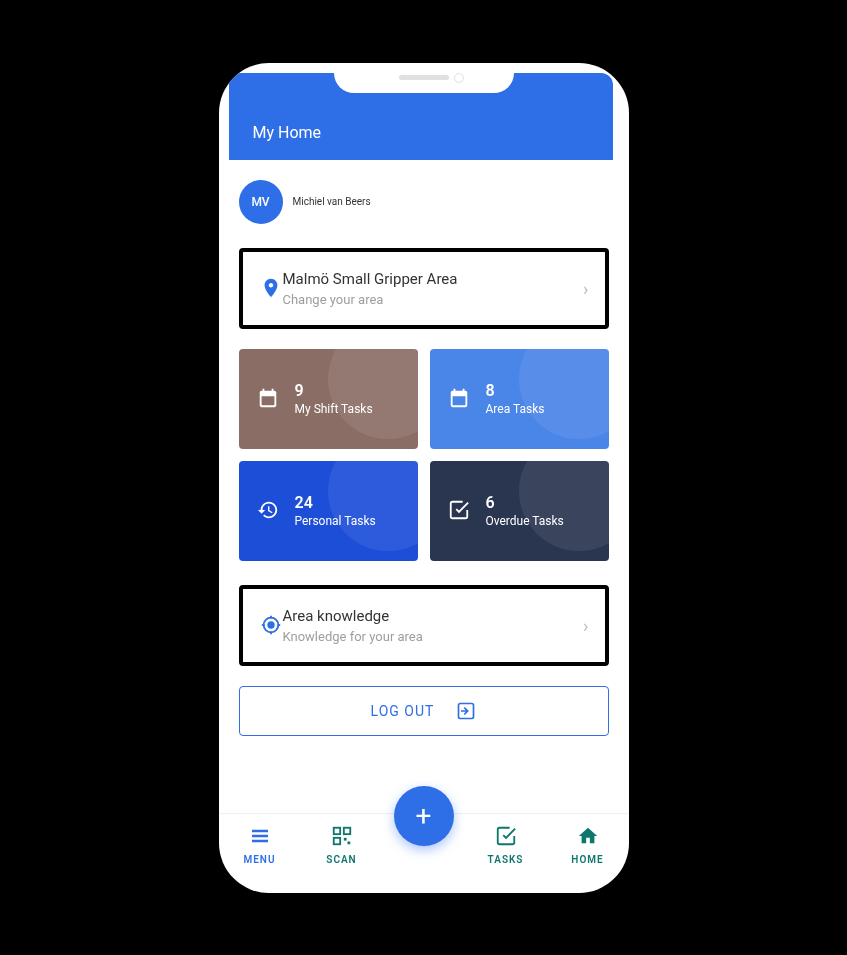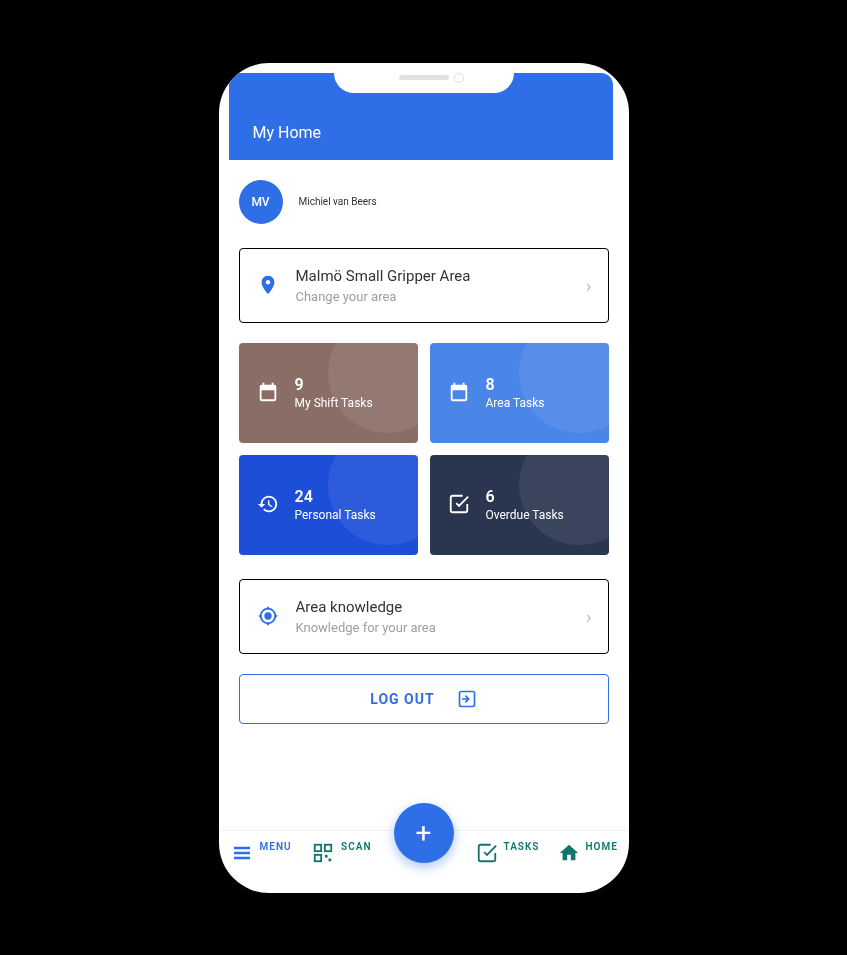"MV" .user-row { gap: 16px -> 10px }
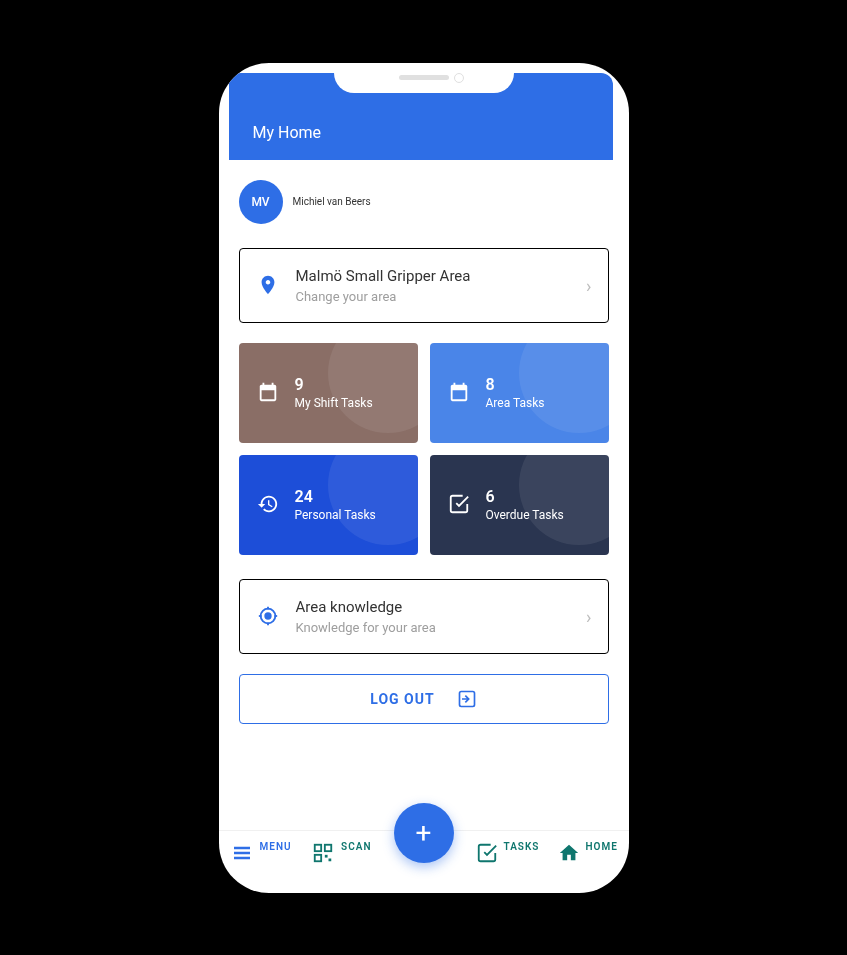"Malmö Small Gripper Area" .card { border: 1px solid #000000 -> 4px solid #000000; gap: 16px -> none }
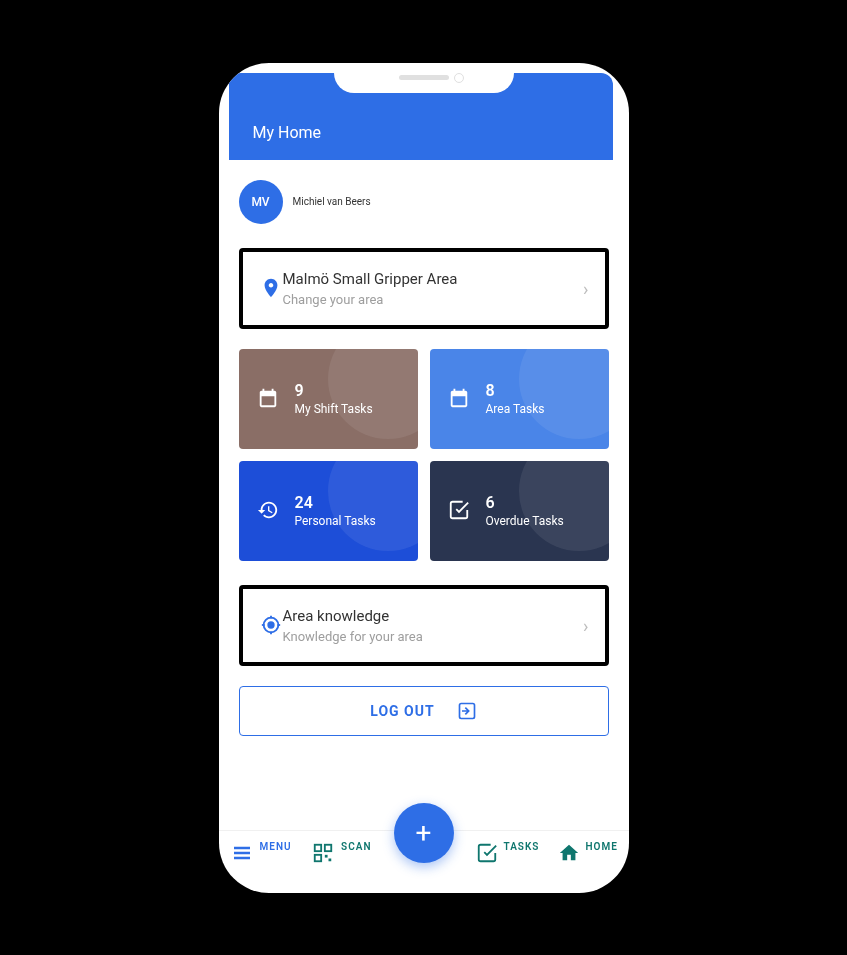"LOG OUT" .logout-btn { font-weight: 700 -> 400 }
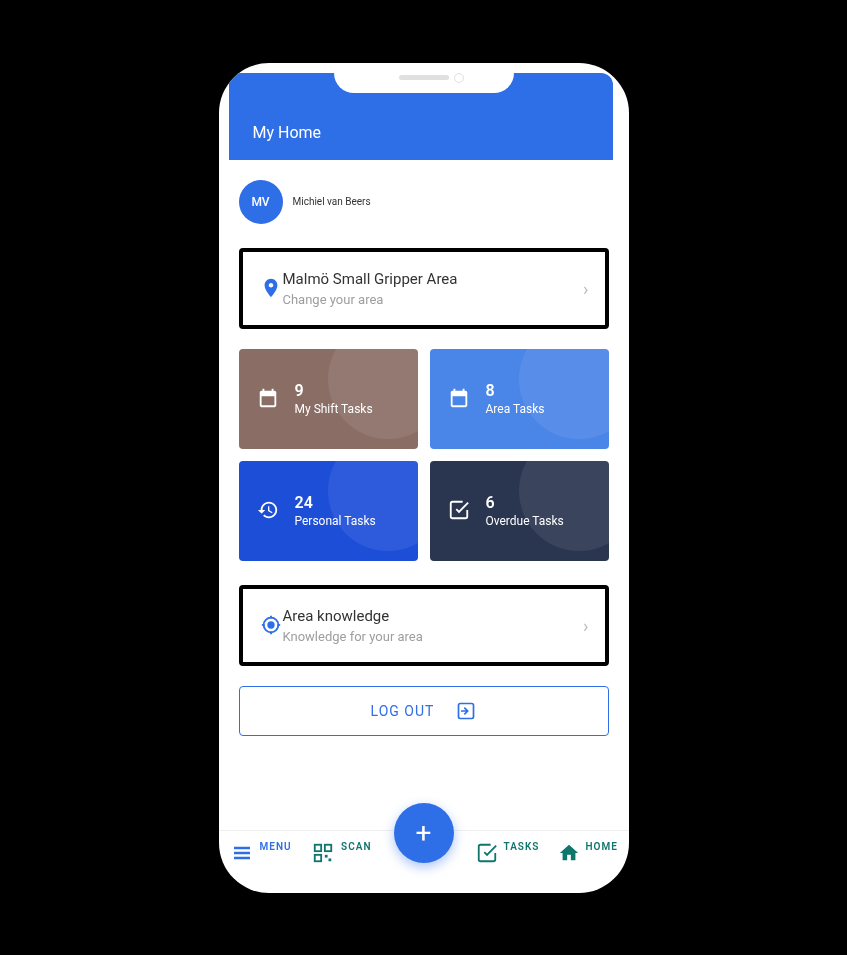"MENU" .nav-item { align-items: flex-start -> center; flex-direction: row -> column }
